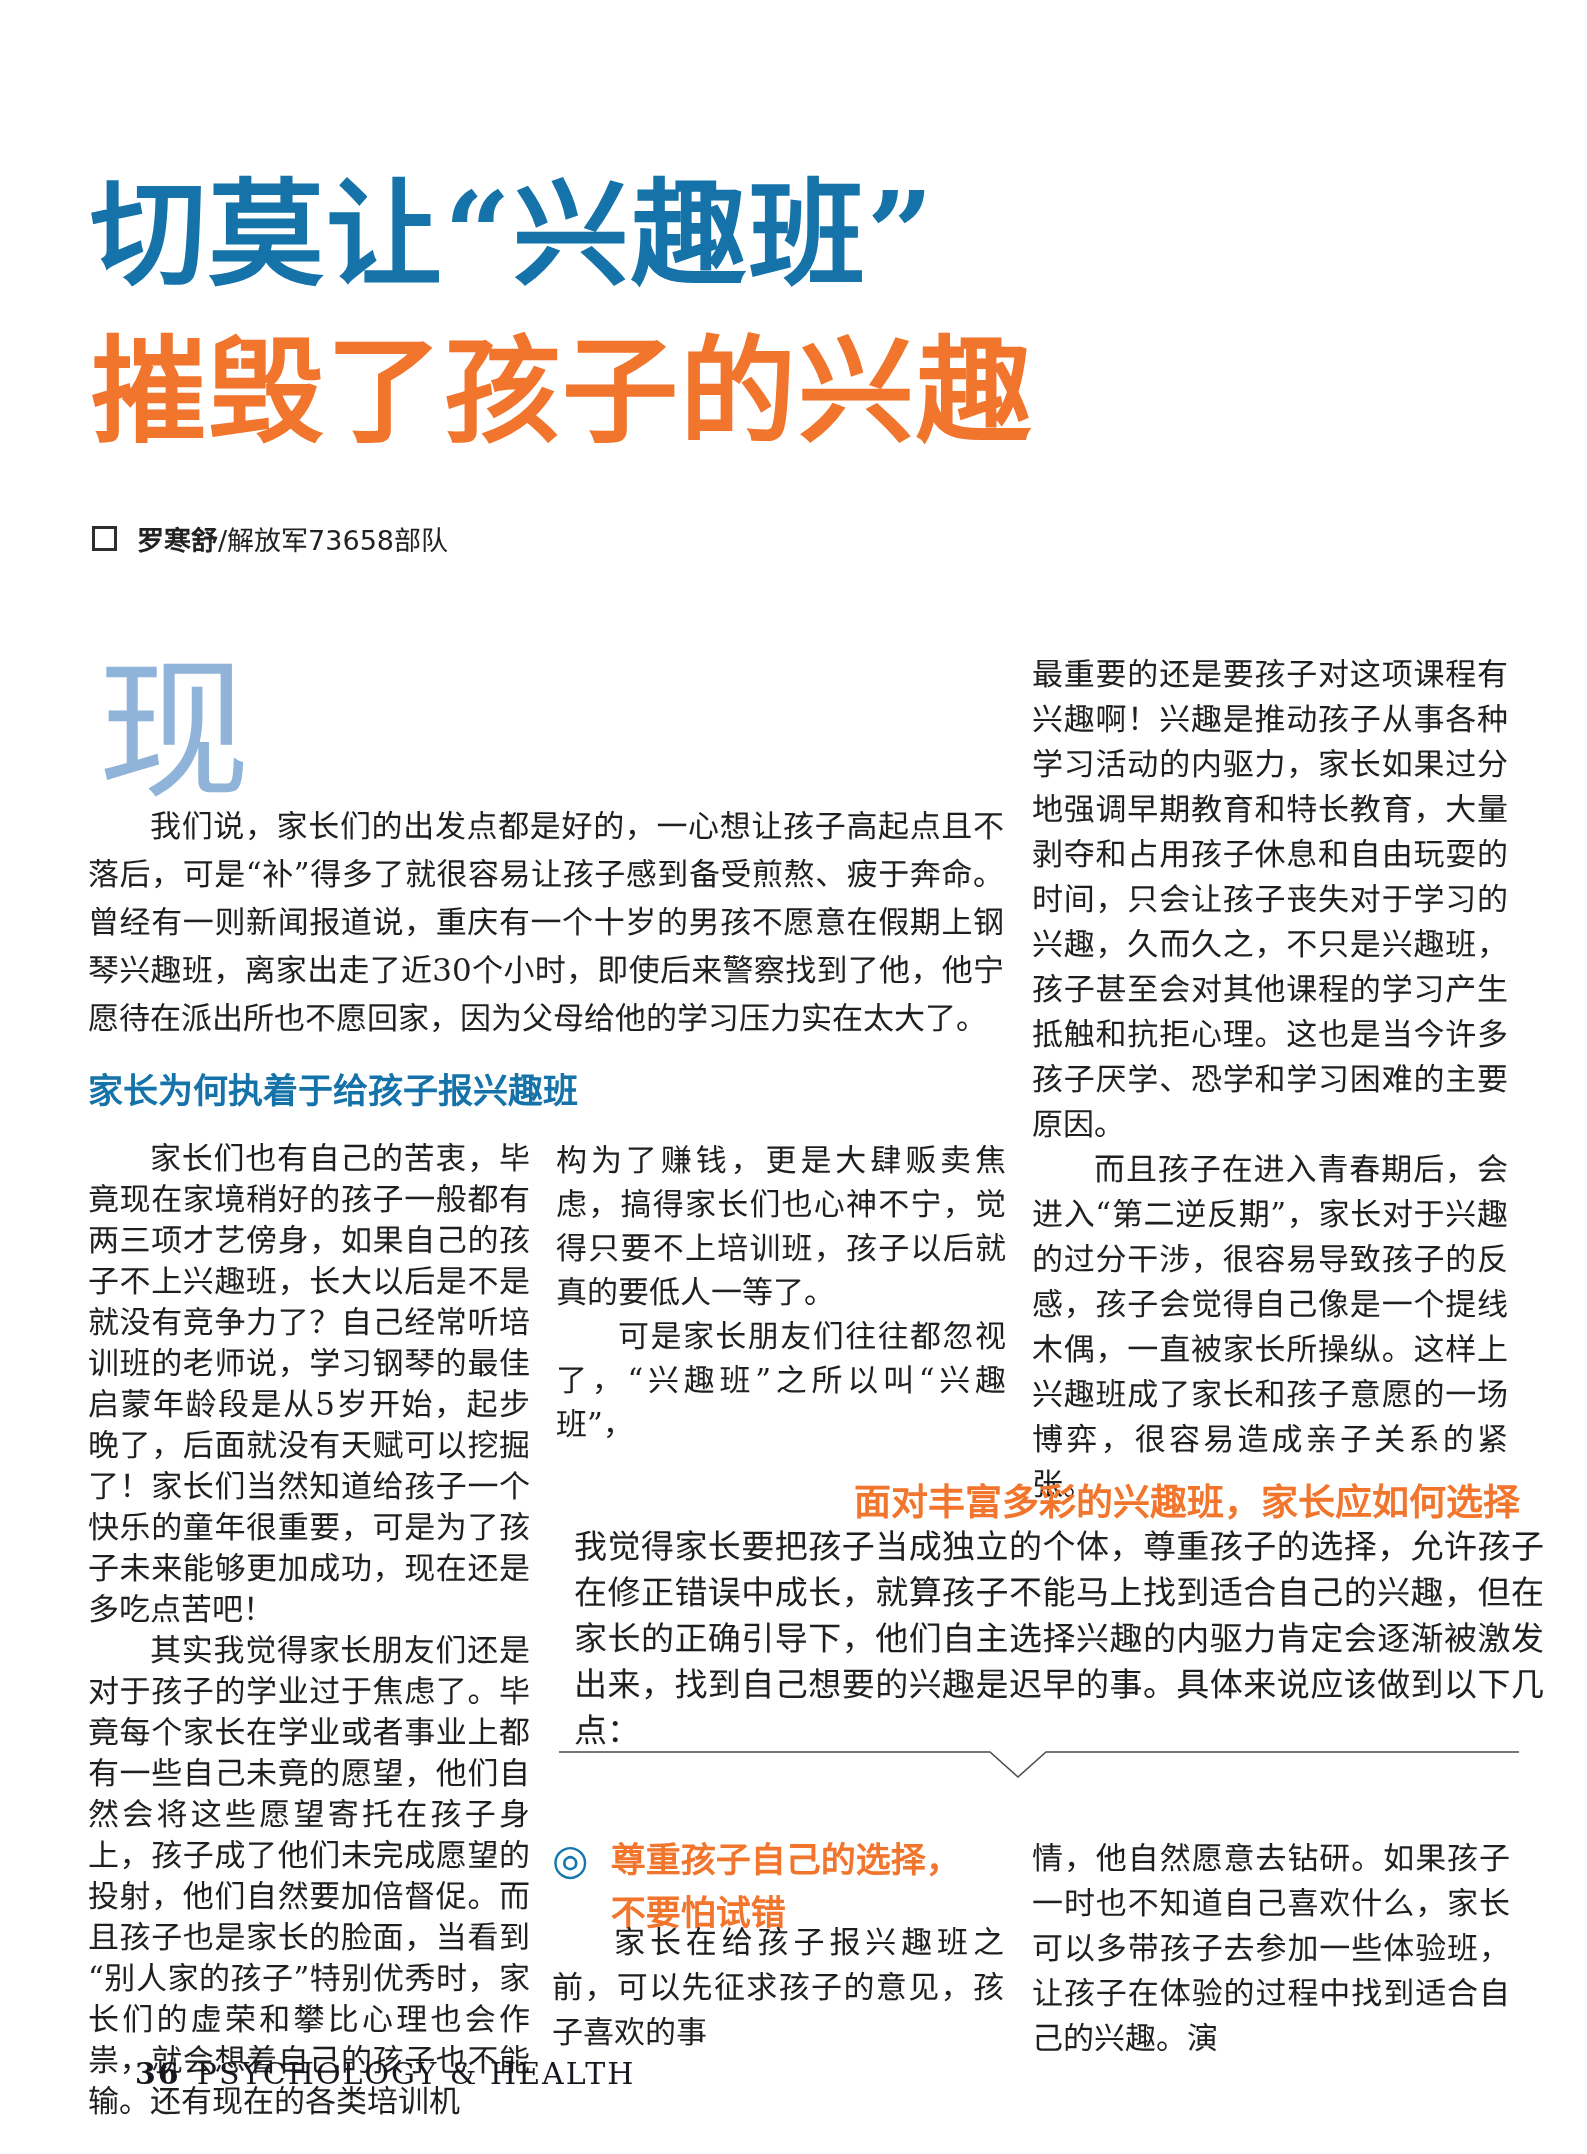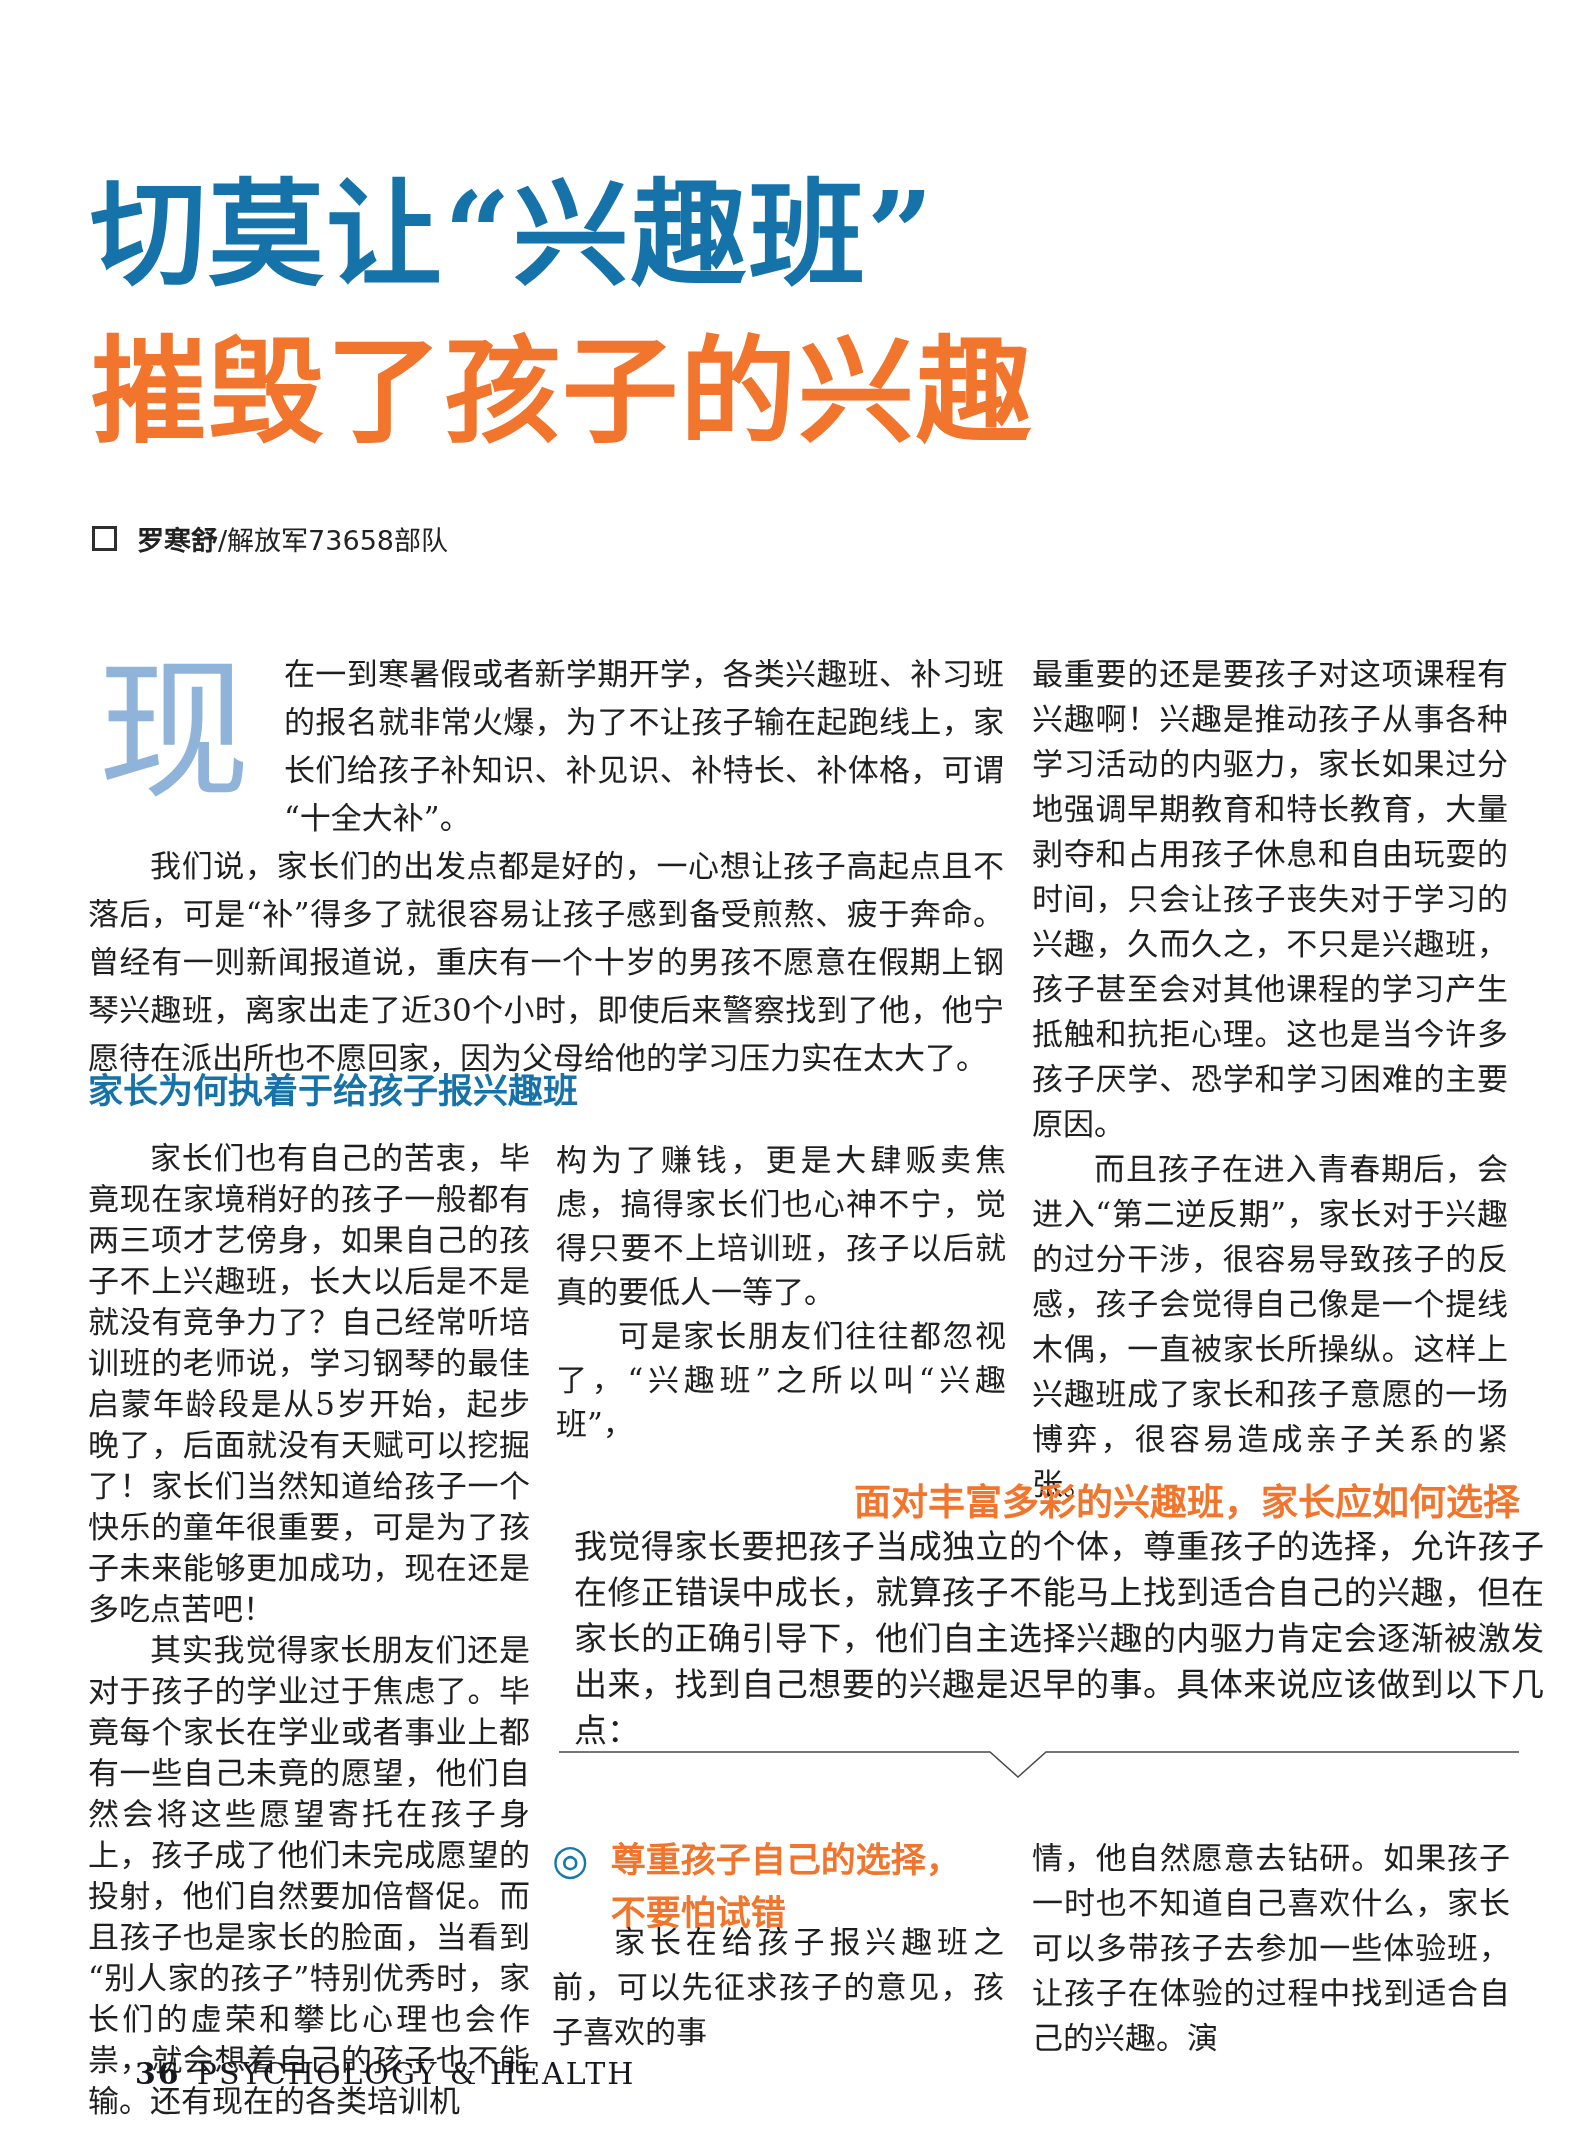"在一到寒暑假或者新学期开学，各类兴趣班、补习班的报名就非常火爆，为了不让孩子输在" span { html: <span>在一到寒暑假或者新学期开学，各类兴趣班、补习班的报名就非常火爆，为了不让孩子输在起跑线上，家长们给孩子补知识、补见识、补特长、补体格，可谓“十全大补”。</span> -> none }
